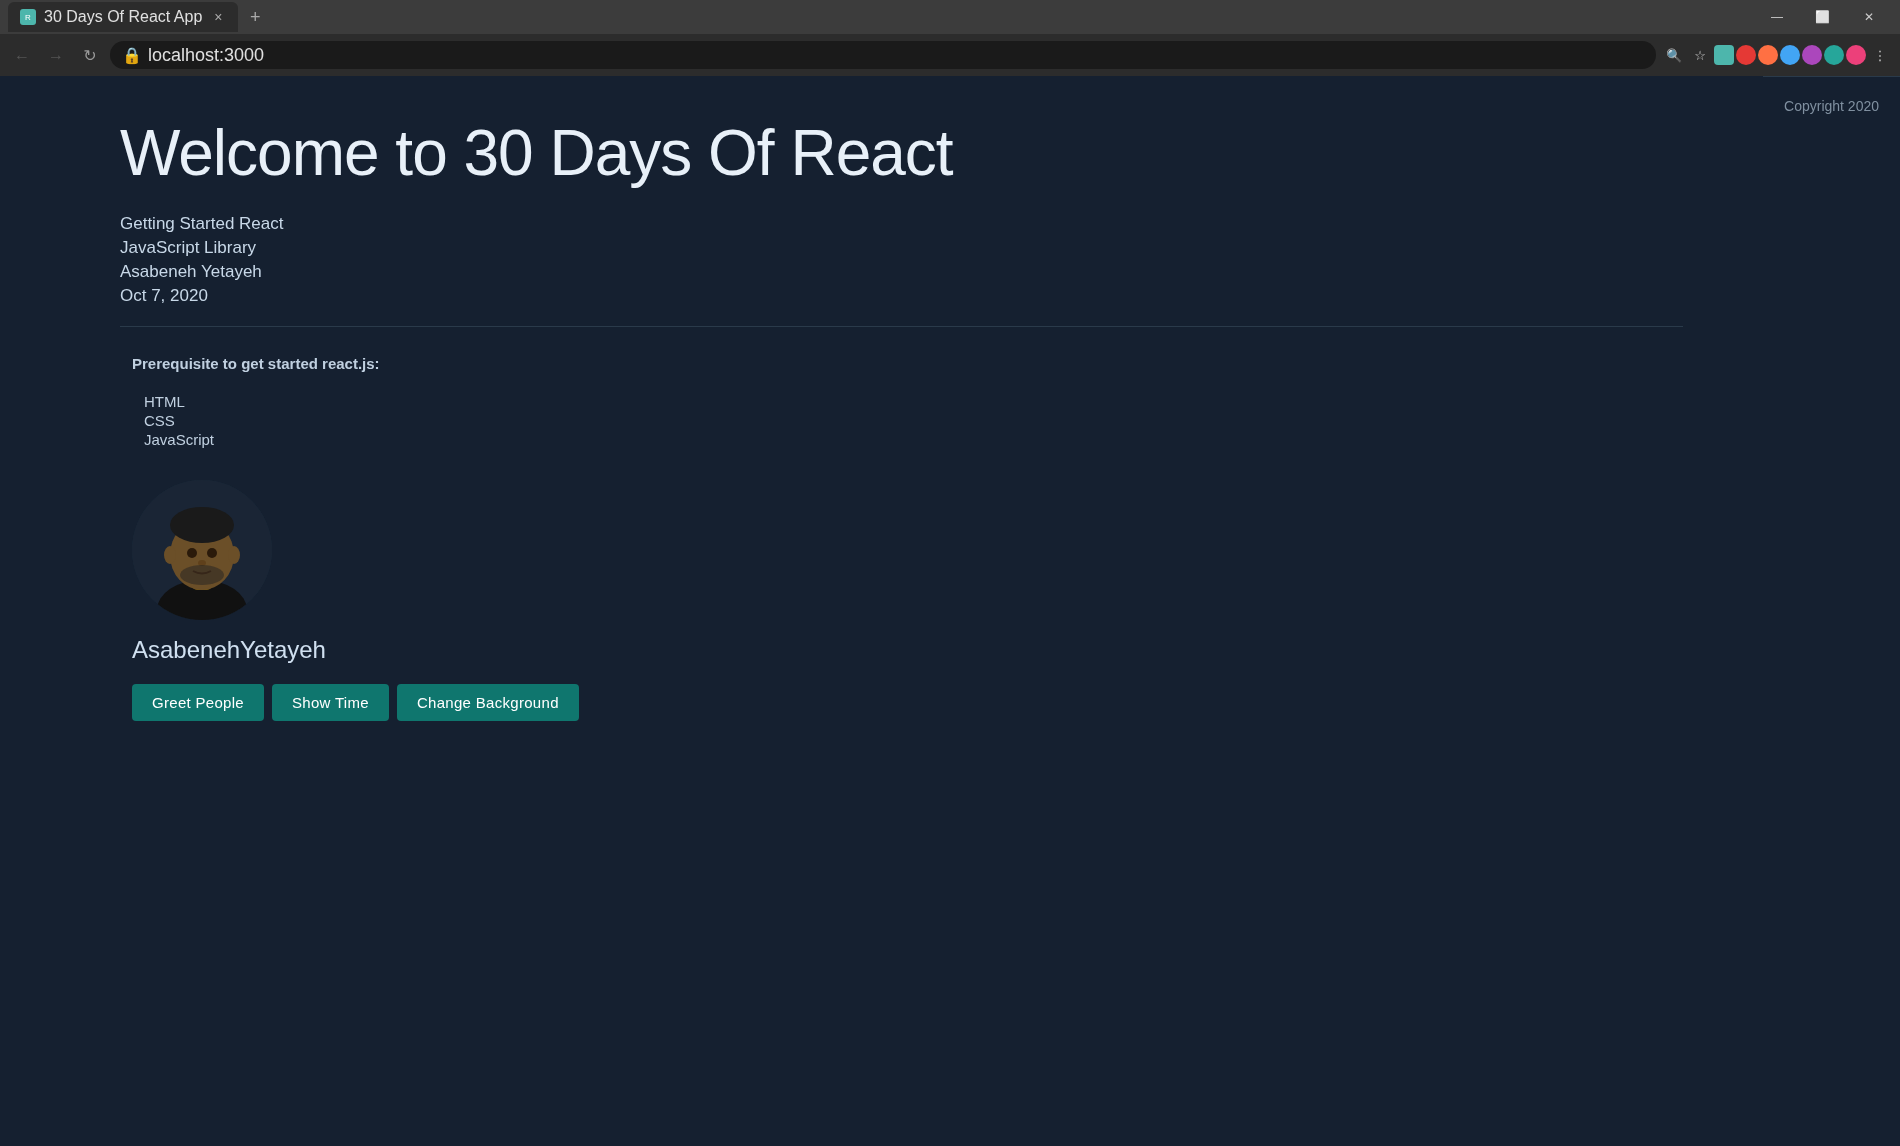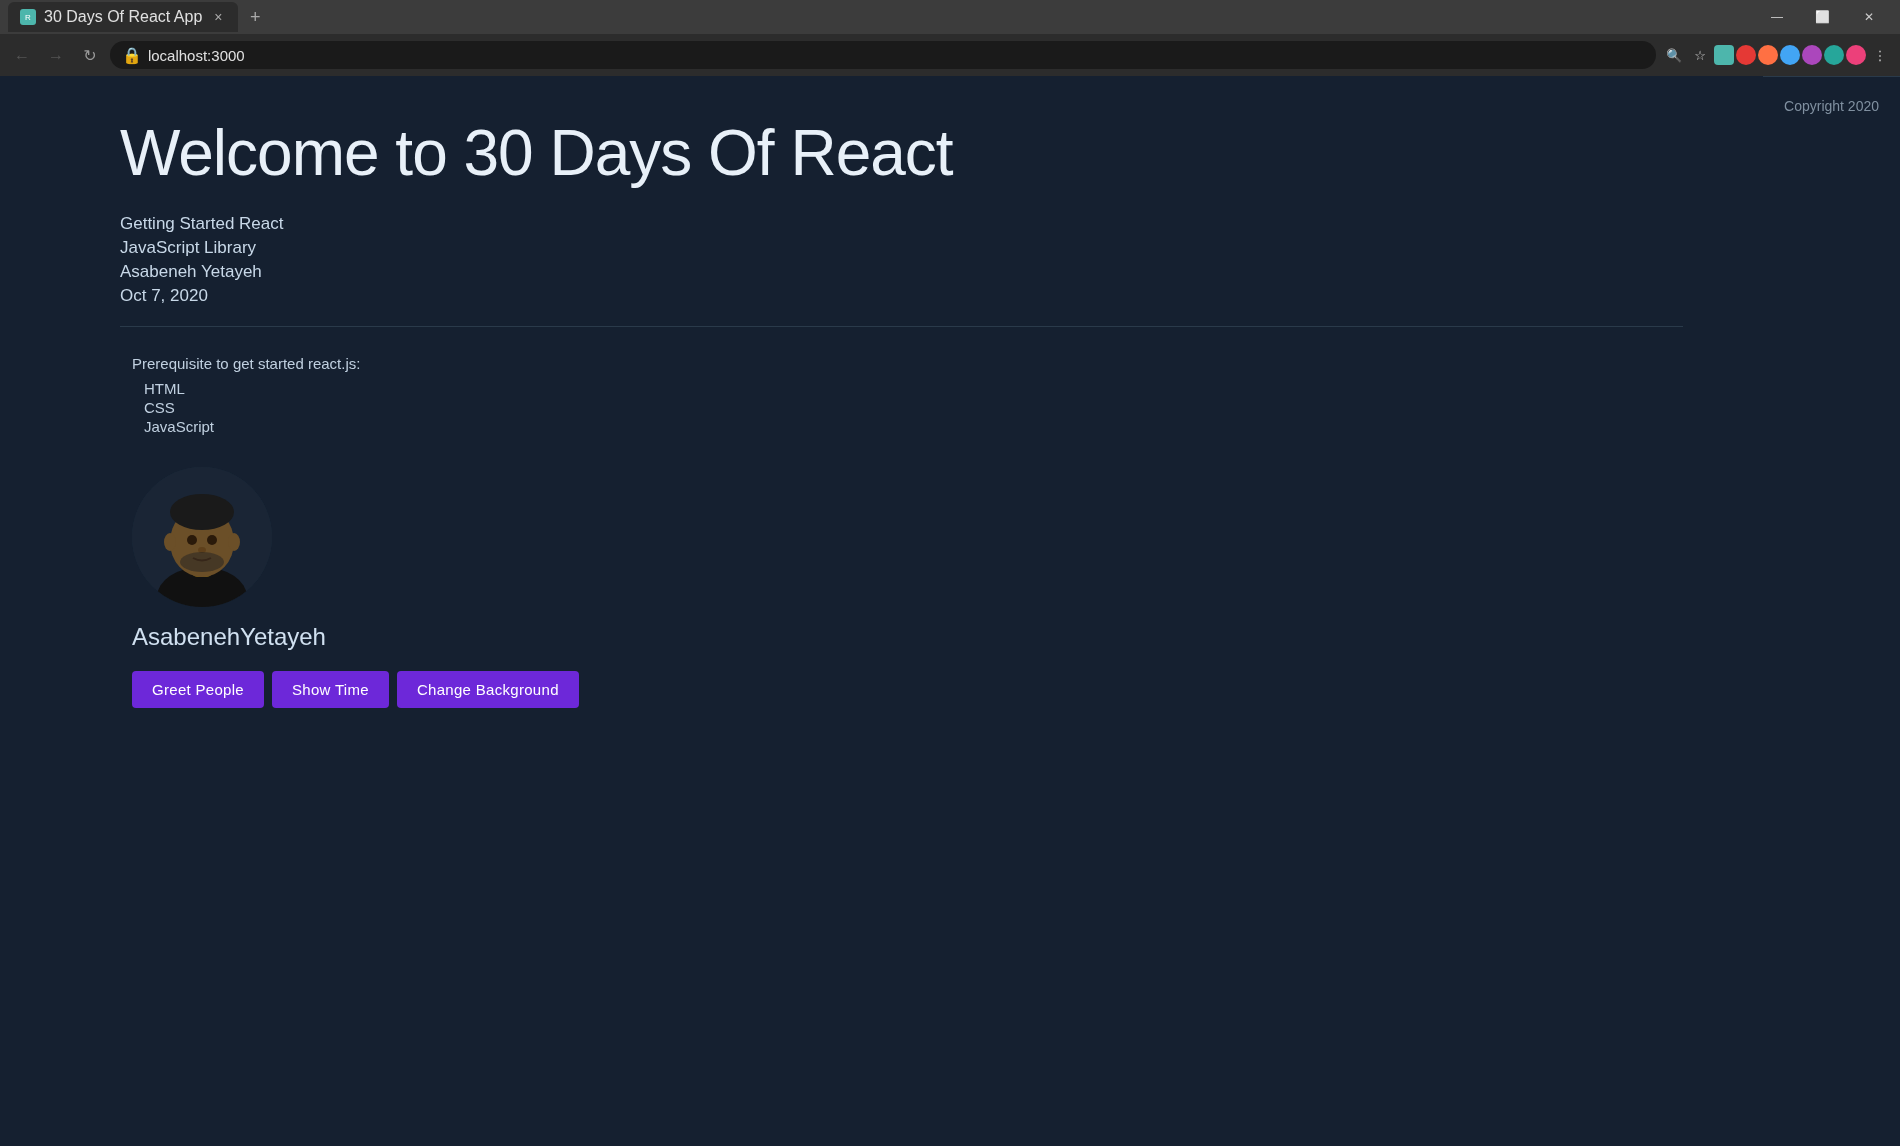"localhost:3000" .address-text { font-size: 15px -> 18px }
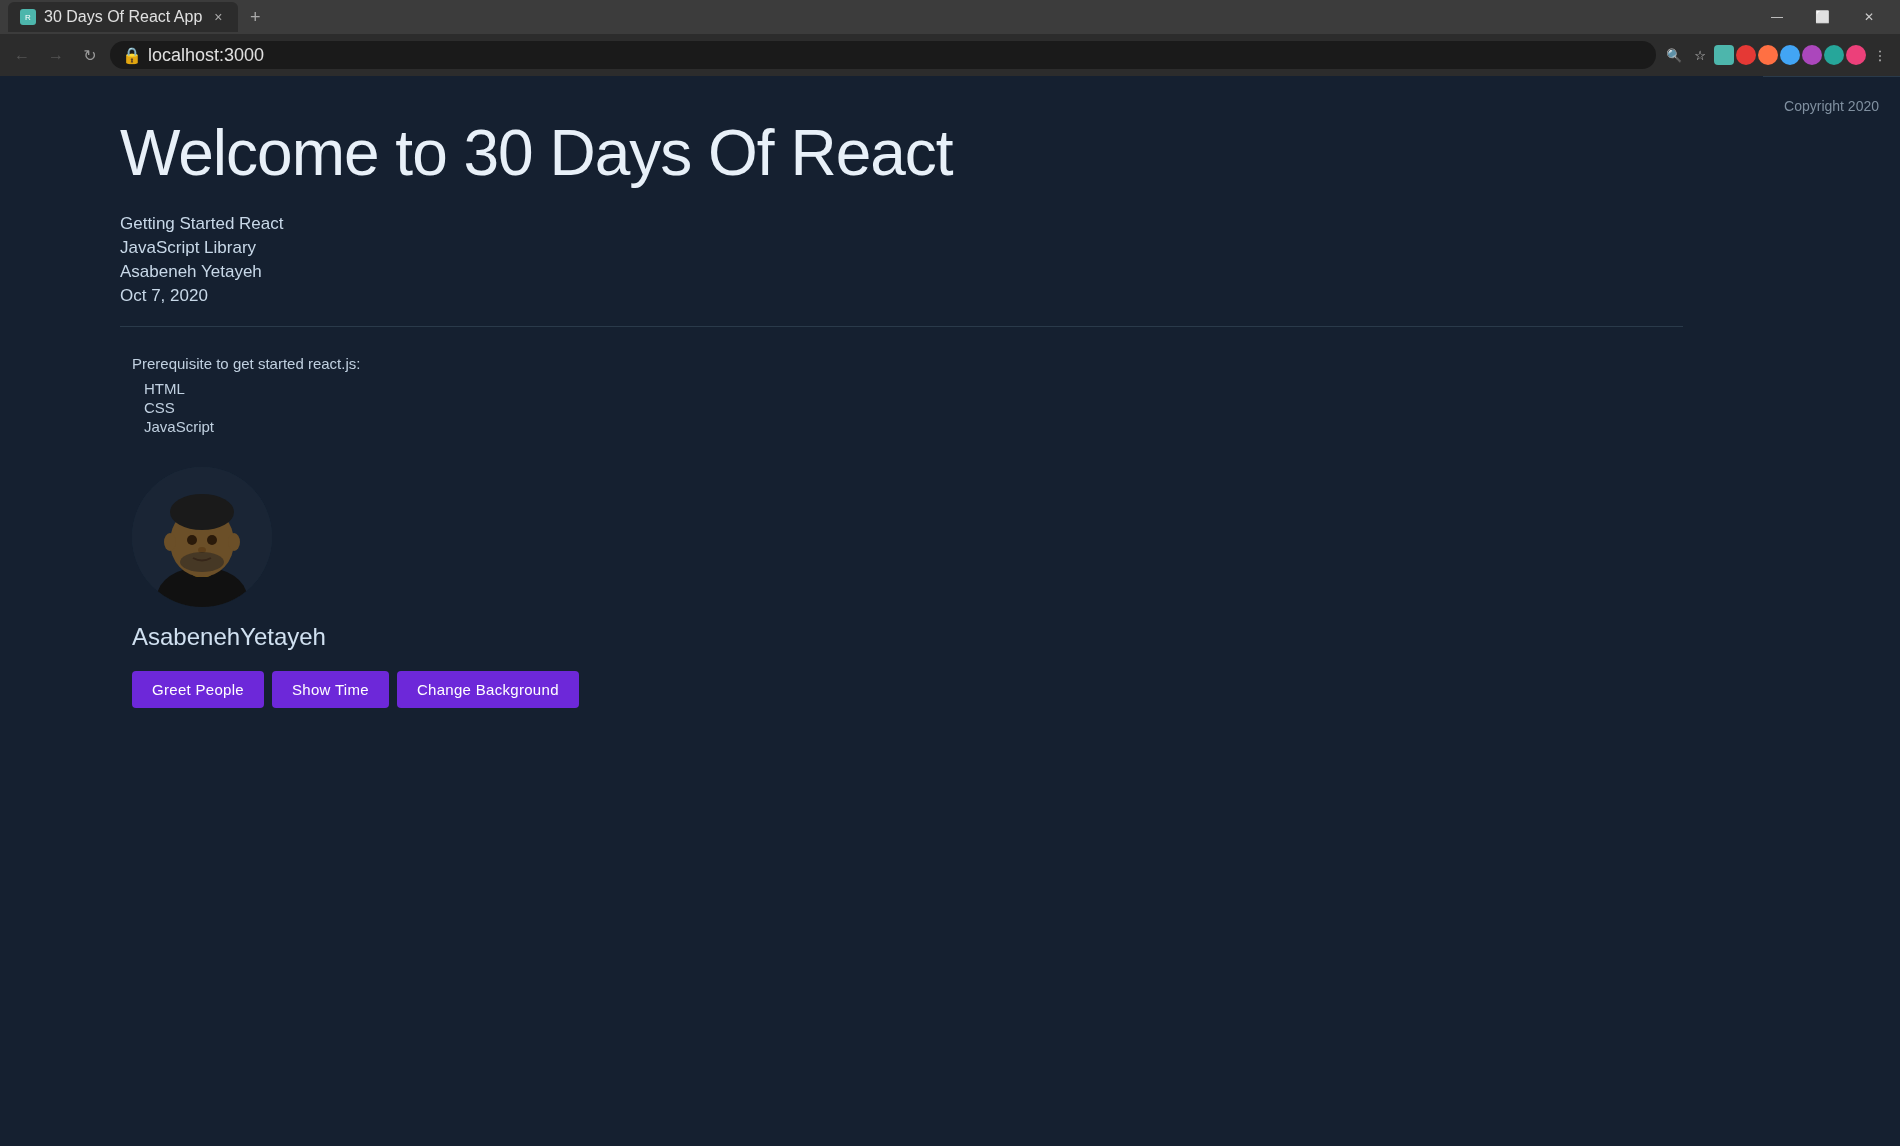"Prerequisite to get started react.js:" .prerequisites-label { font-weight: none -> bold; margin-bottom: 8px -> 21px }
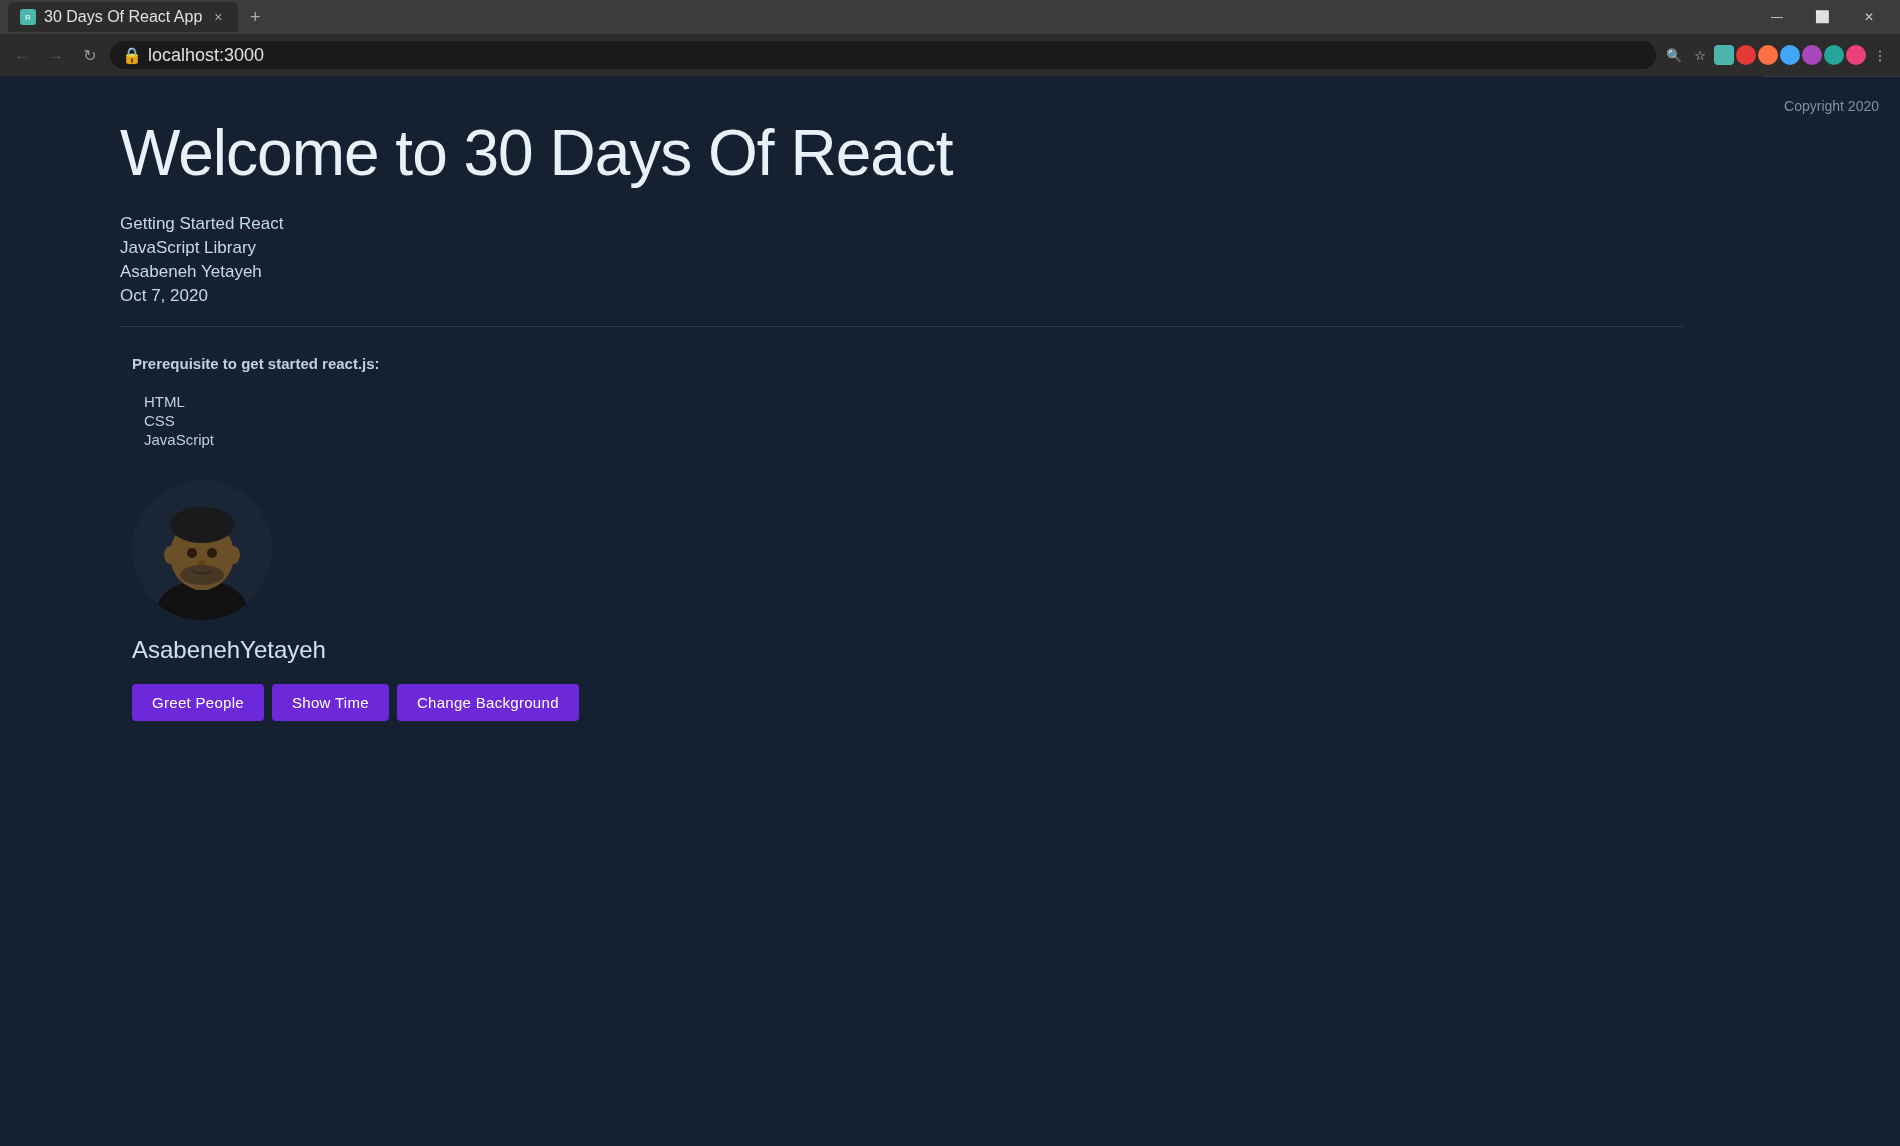"Greet People" .btn { background: #6d28d9 -> #0f766e }
